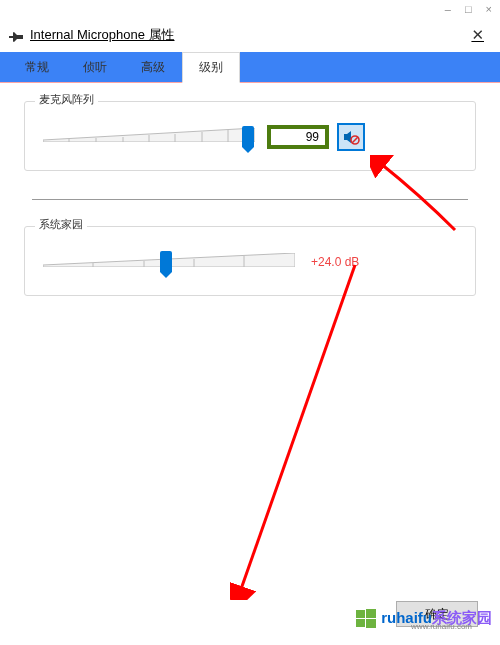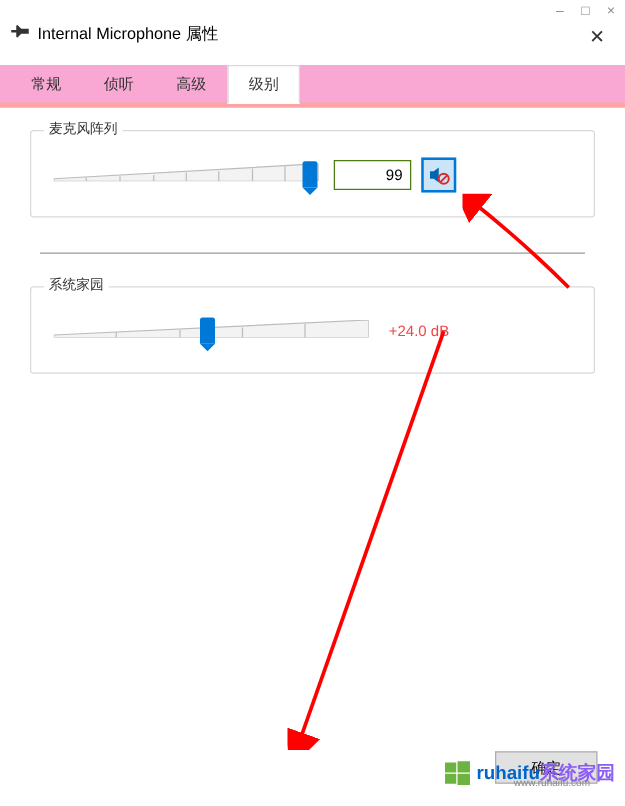"Internal Microphone 属性" .title-bar { align-items: none -> center; text-decoration: none -> underline }
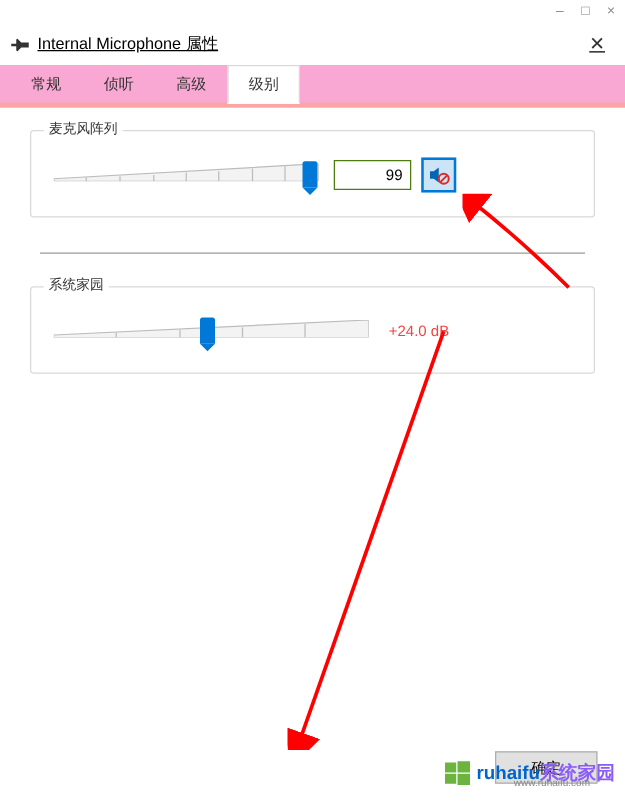"常规" .tabs { background: #f9a8d4 -> #3b82f6; border-bottom: 4px solid #fca5a5 -> 1px solid #fca5a5 }
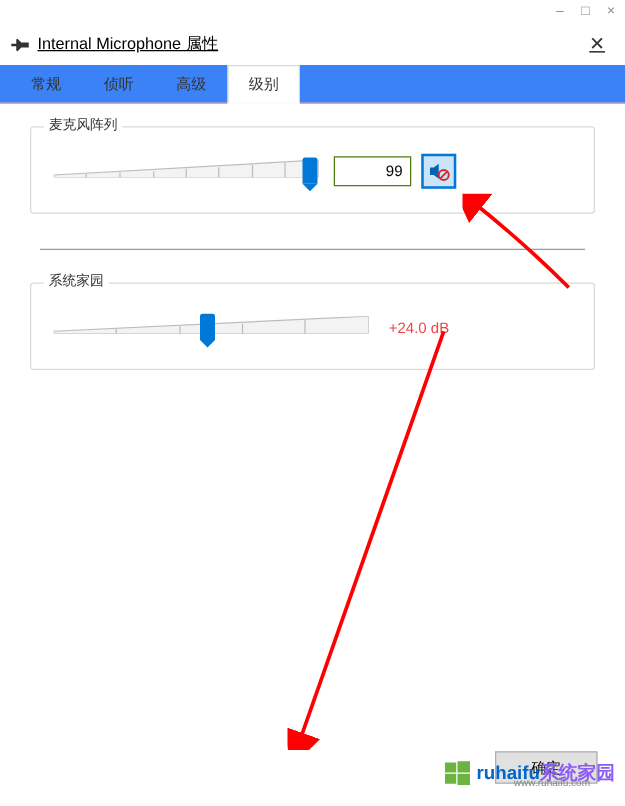"99" .value-box { border: 1px solid #4d7c0f -> 4px solid #4d7c0f }
